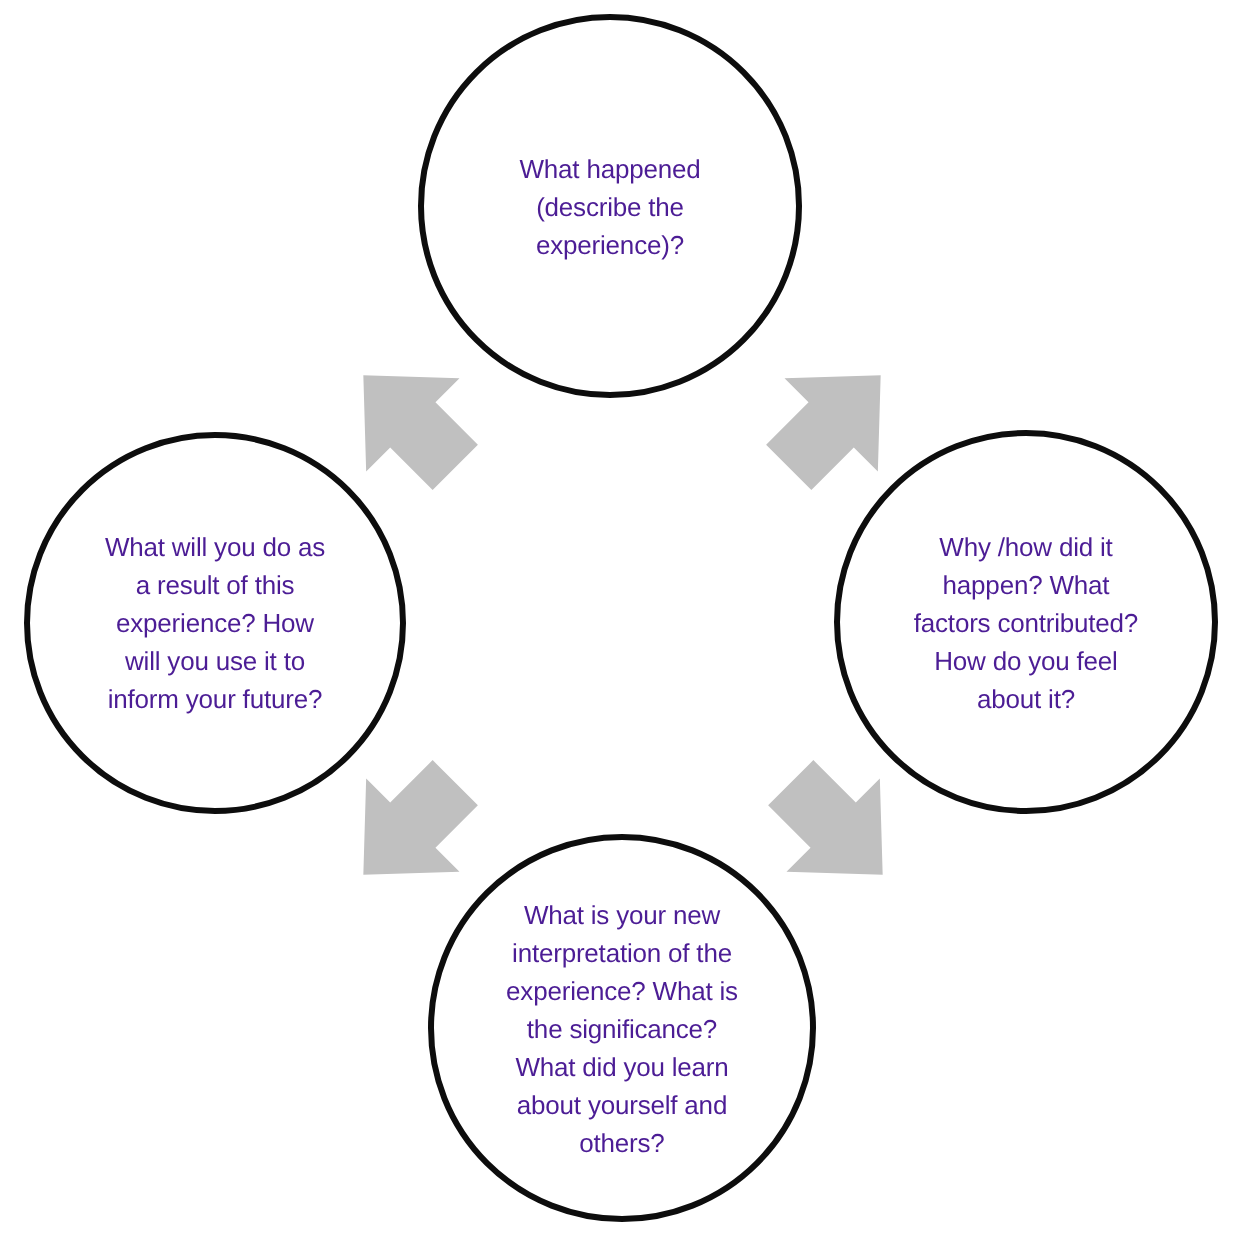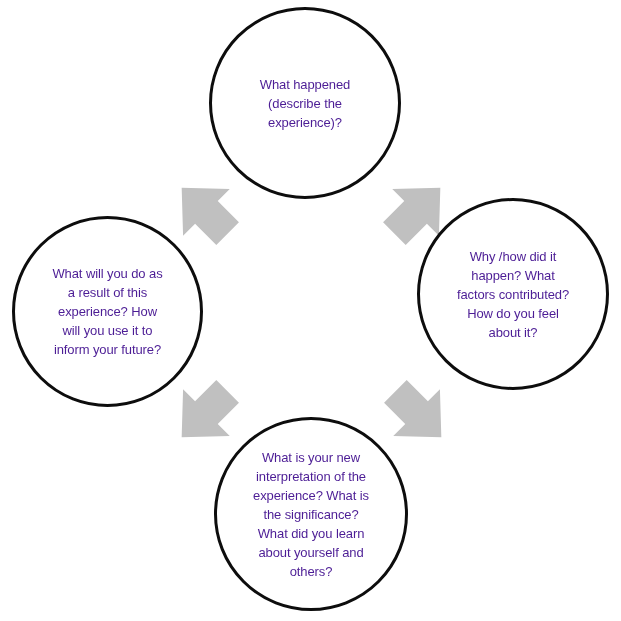"Why /how did it" #node-right { top: 198px -> 215px }
